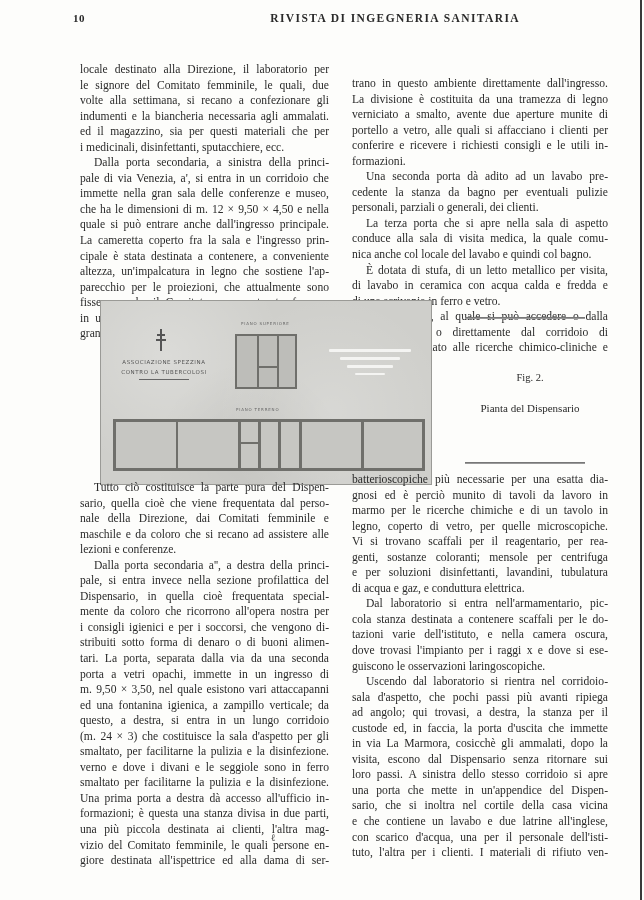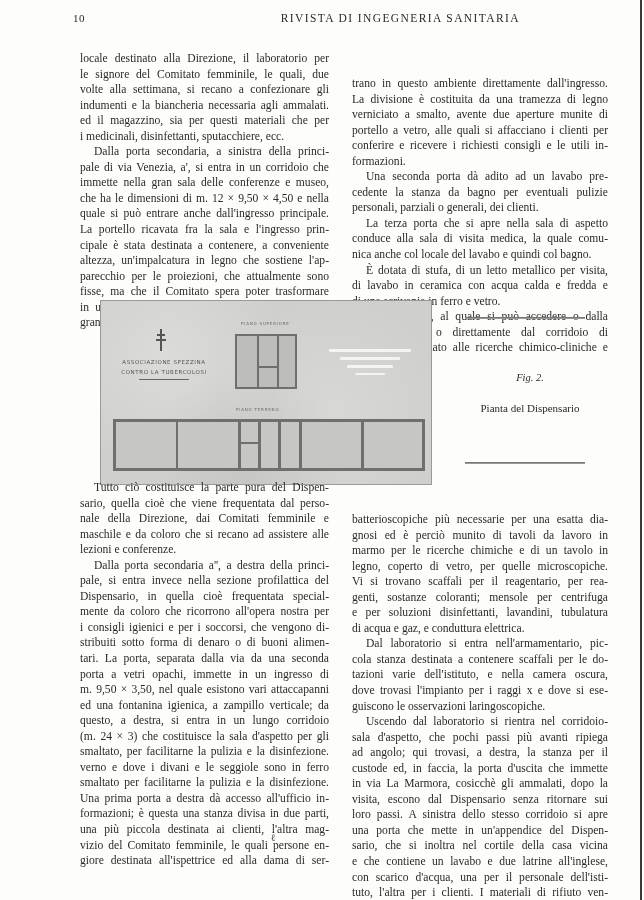"10" .header { font-weight: none -> bold }
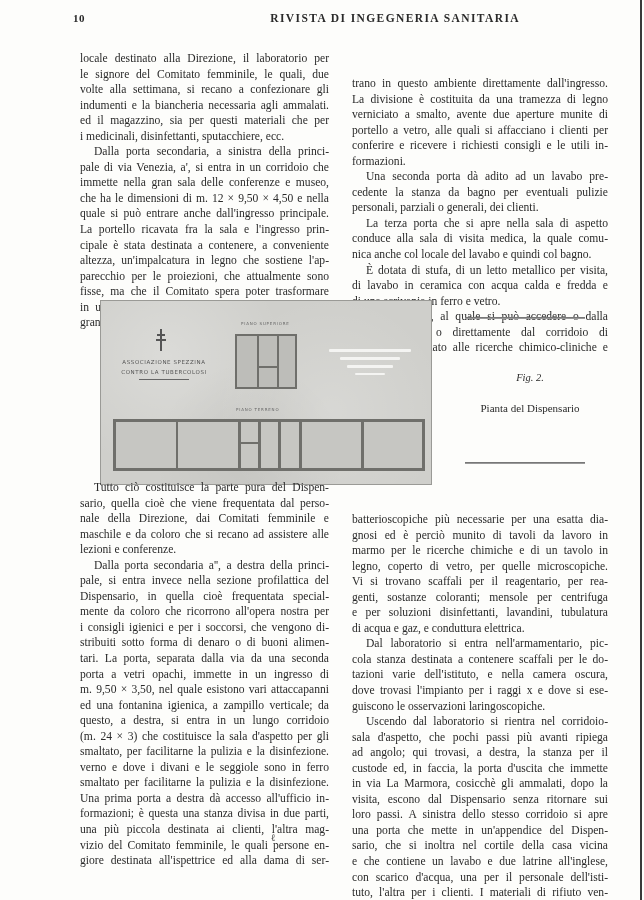"locale destinato alla Direzione, il" .c-left-top { top: 51px -> 62px }
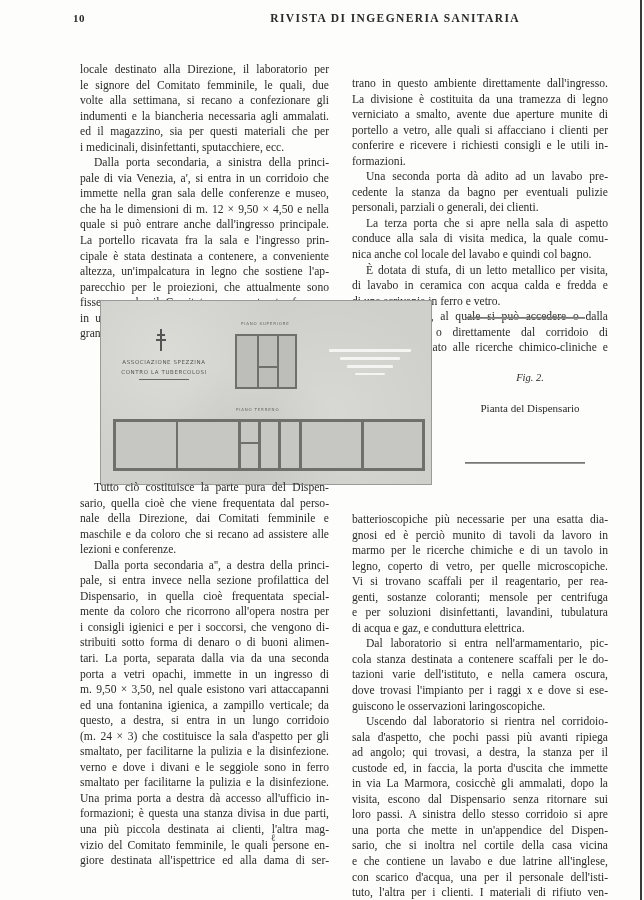"La portello ricavata fra la" span.line { text: portello ricavata -> cameretta coperto }
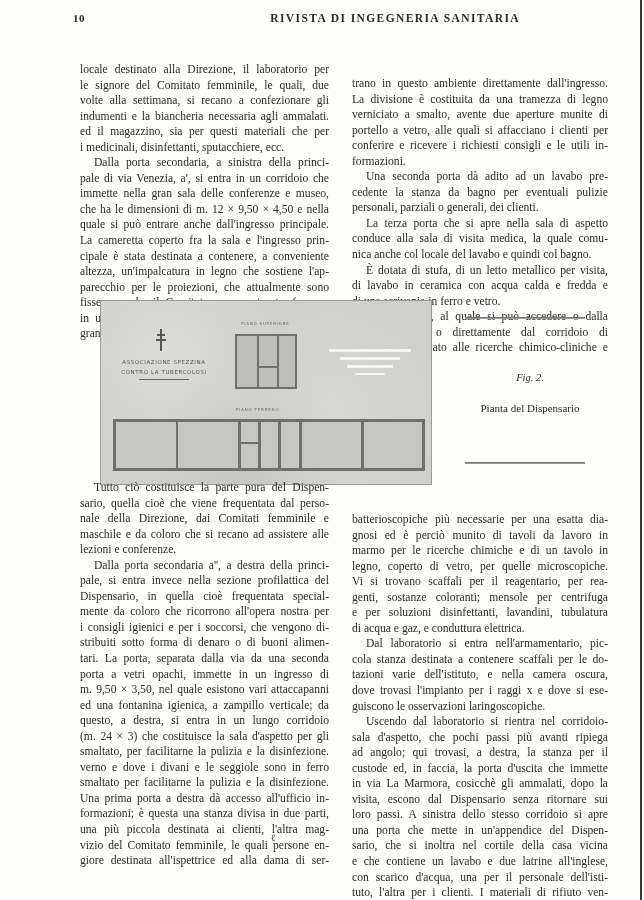"Fig. 2." .fig-no { font-style: italic -> none }
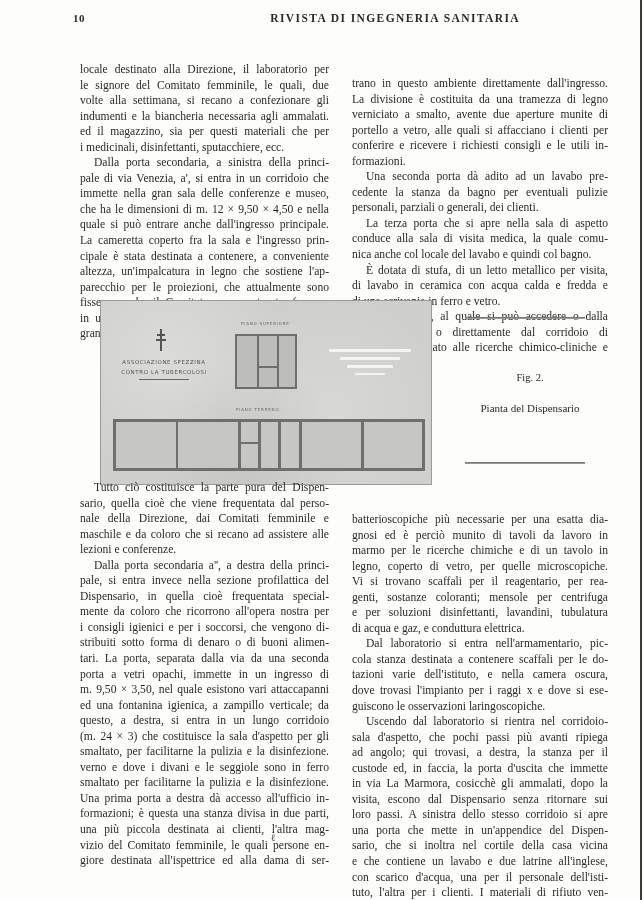"batterioscopiche più necessarie per una" .c-right-bot { top: 512px -> 472px }
